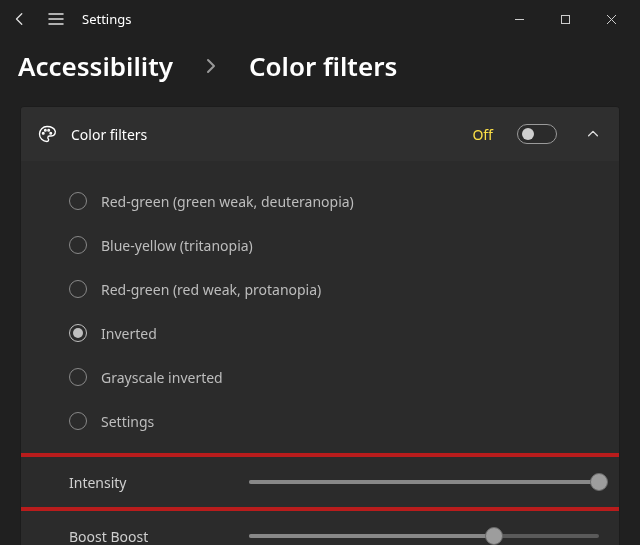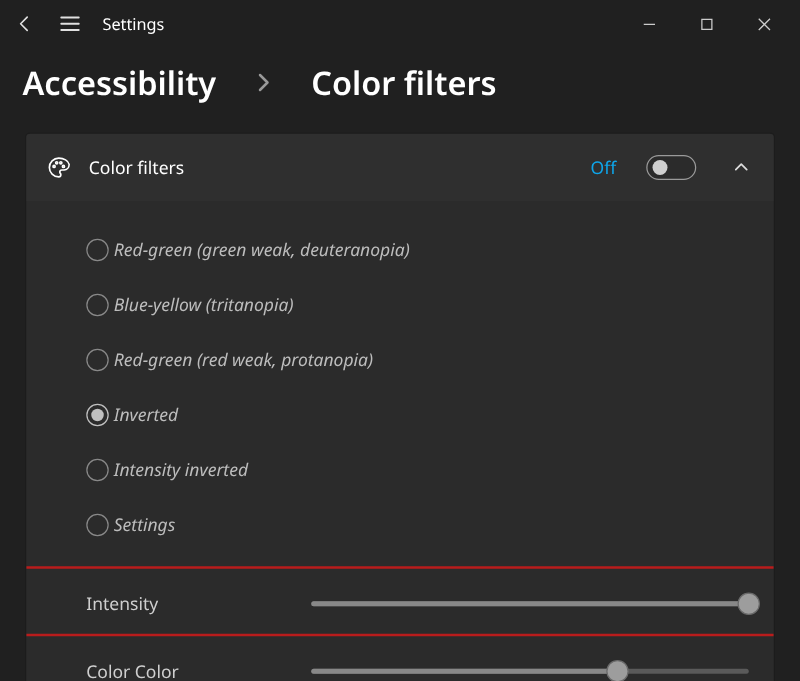"Off" .card-header .hstate { color: #0ea5e9 -> #fde047 }
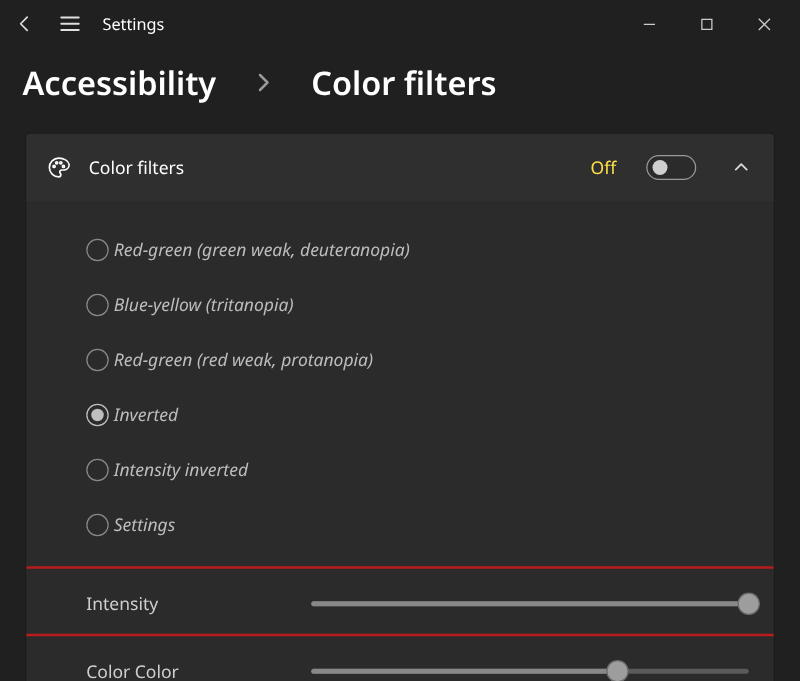"Red-green (green weak, deuteranopia)" .opt { align-items: none -> center; font-style: italic -> none; gap: 4px -> 14px }
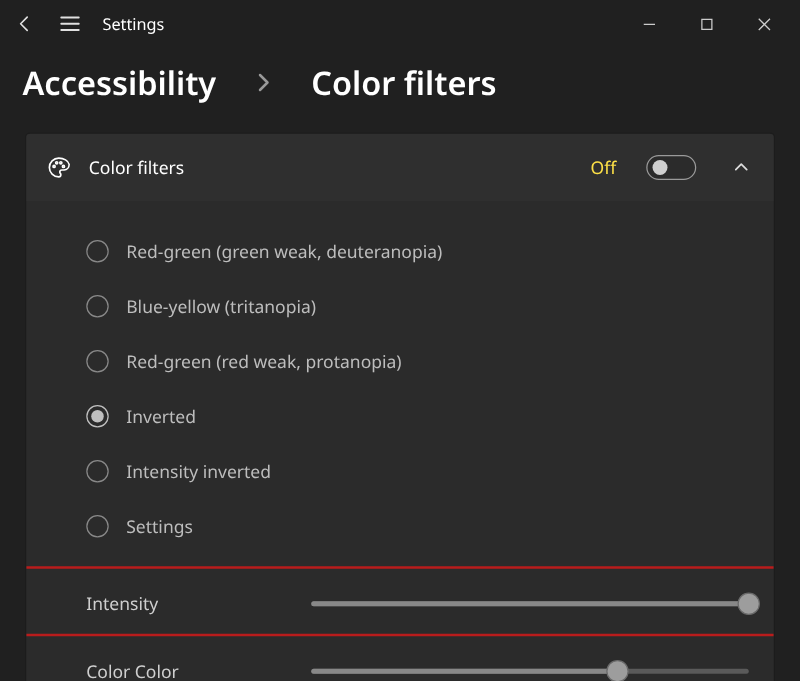"Intensity inverted" span.opt-label { text: Intensity -> Grayscale }
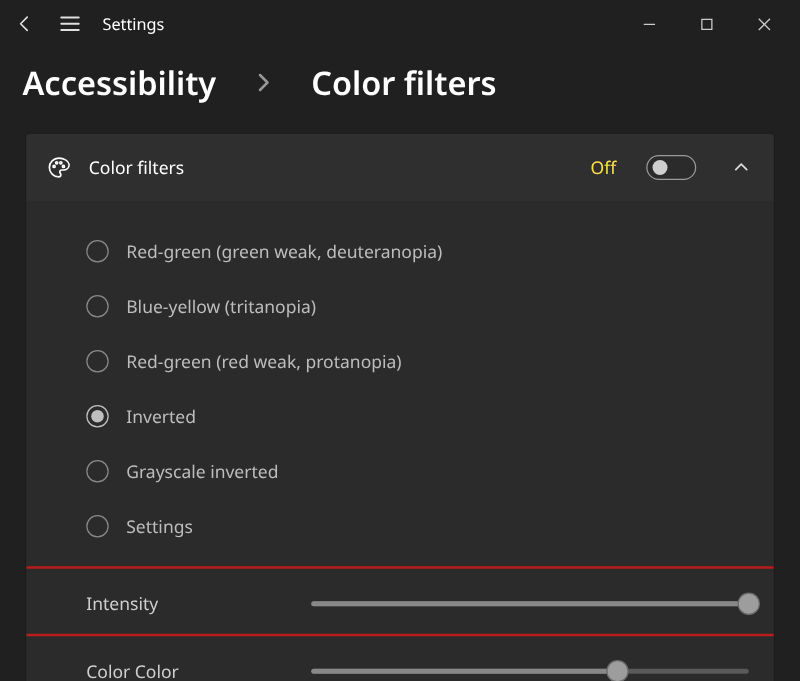"Intensity" .row { align-items: flex-end -> center; border-top: 2px solid #b91c1c -> 4px solid #b91c1c }
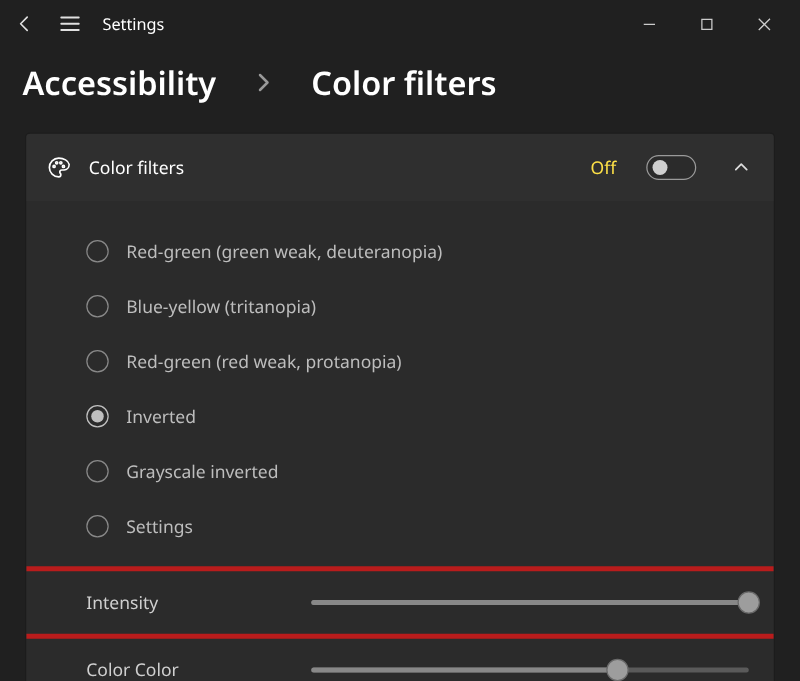"Color Color" span.rlabel { text: Color Color -> Boost Boost }
